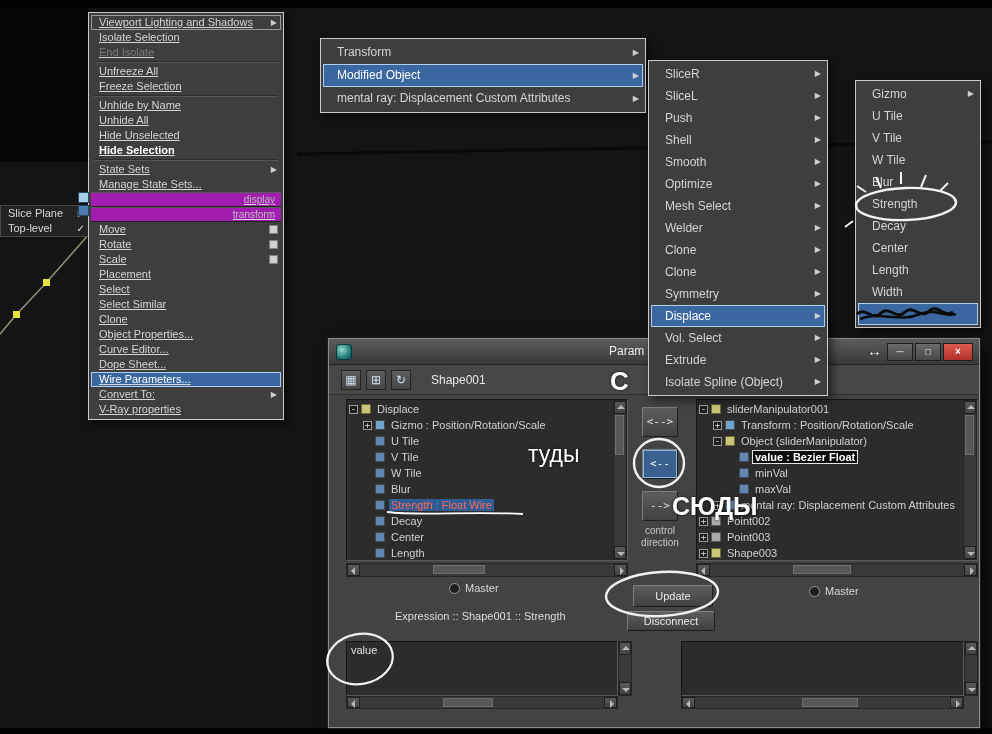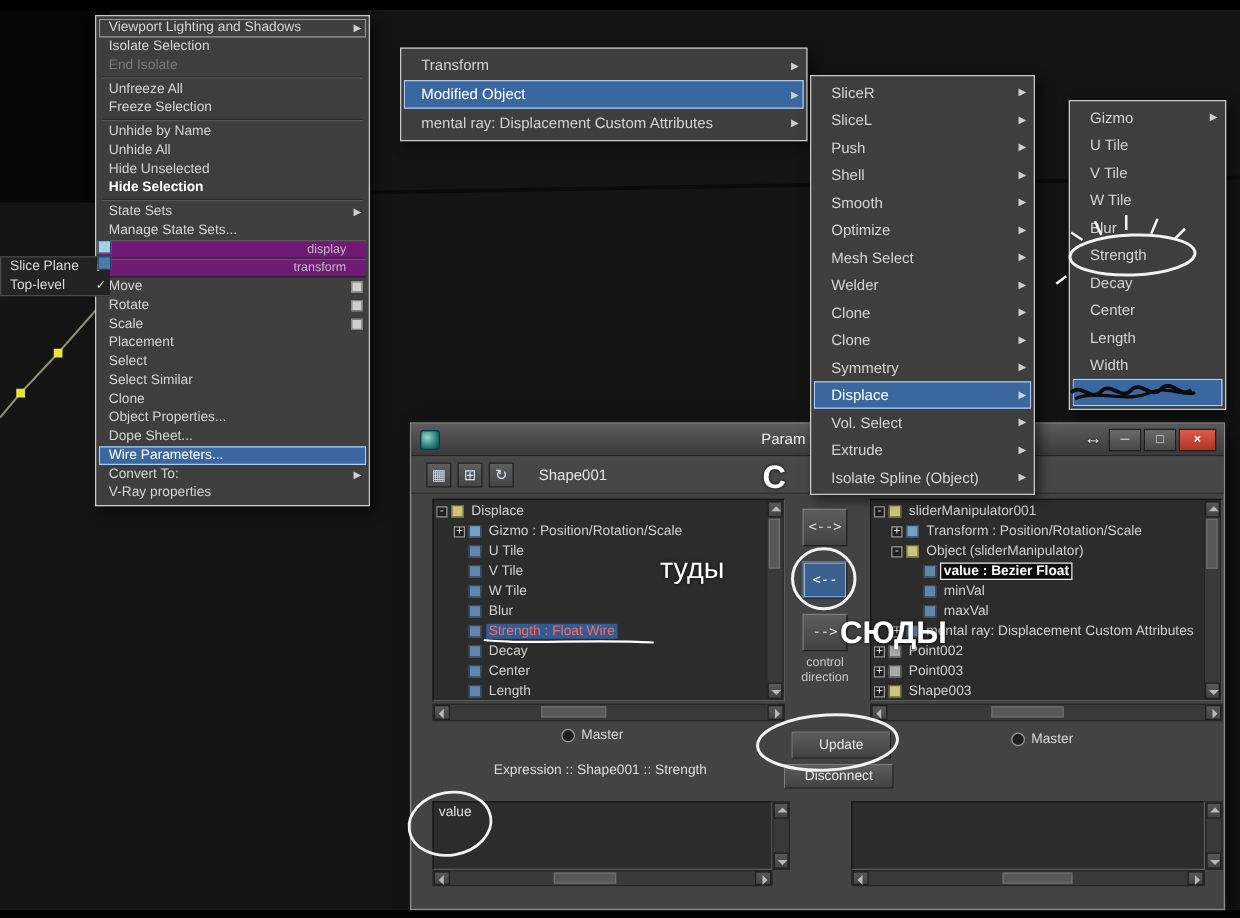"Viewport Lighting and Shadows" div.menu { left: 76px -> 88px; text-decoration: none -> underline; width: 220px -> 196px }
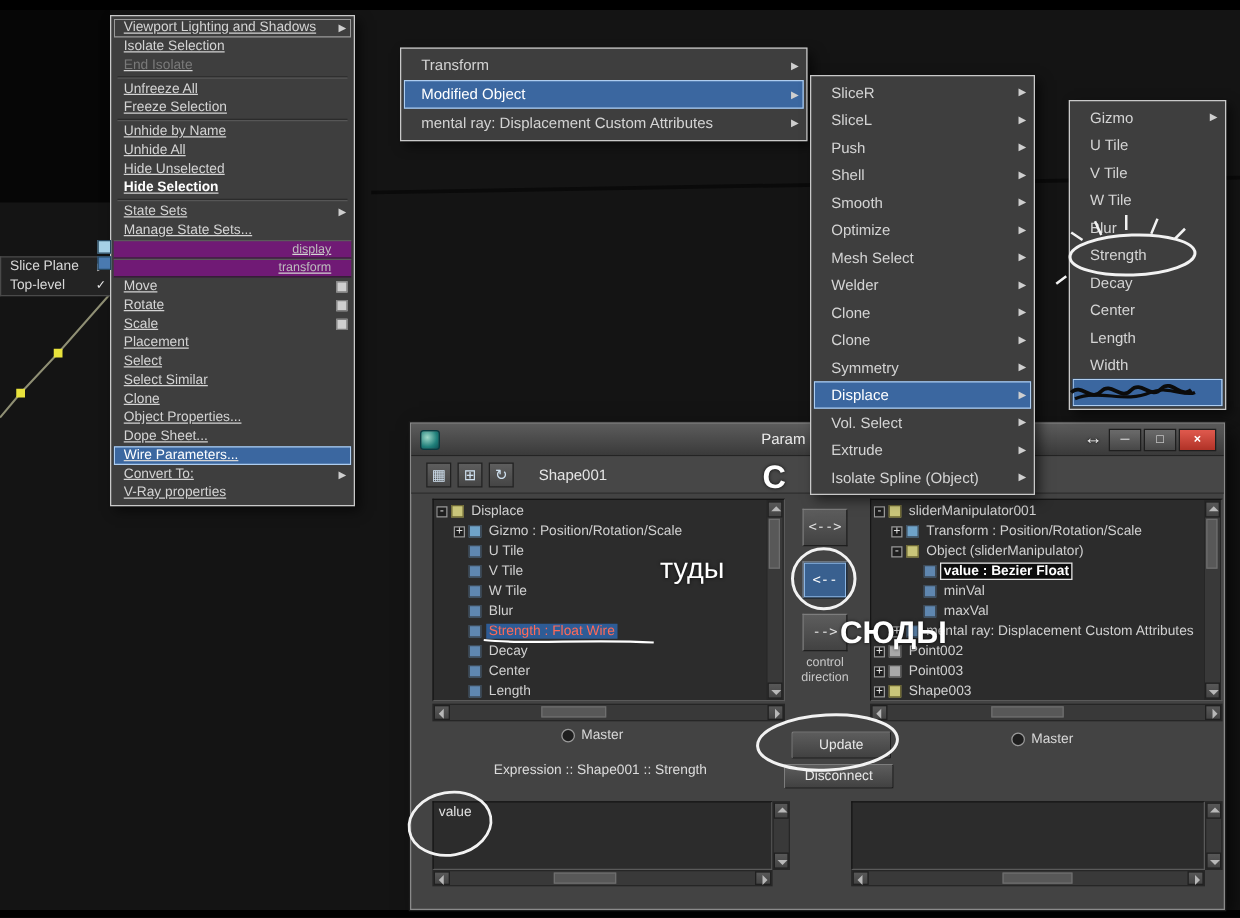"display" .quad-header { background: #701a75 -> #a21caf; padding-right: 16px -> 6px }
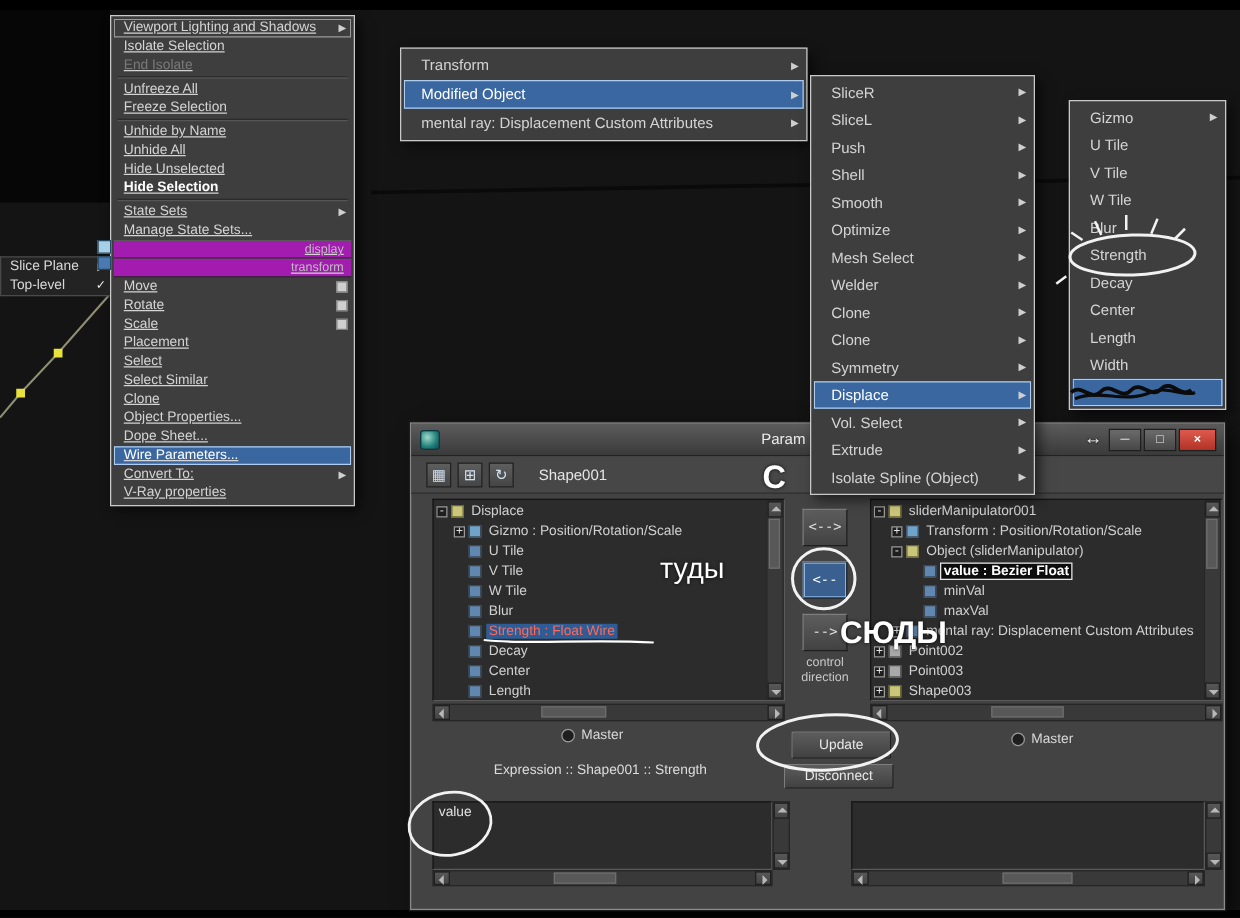"Curve Editor..." div.menu-item { html: none -> <div> <span>Curve Editor...</span> </div> }
